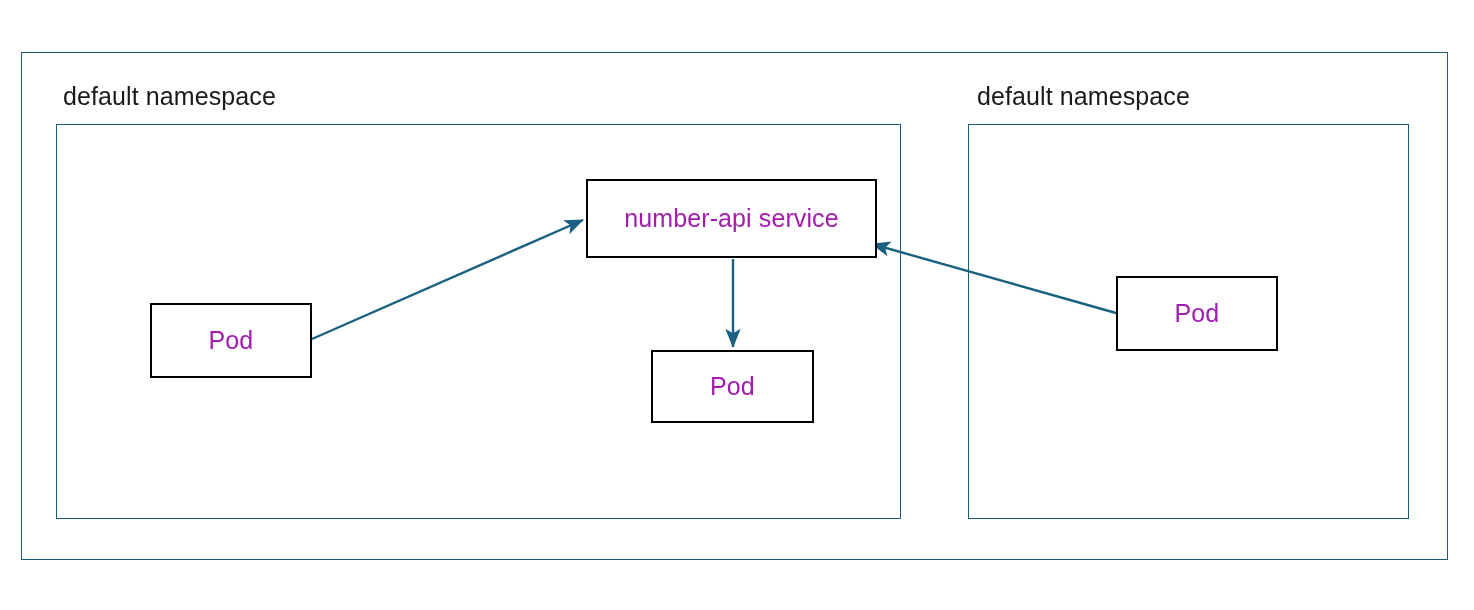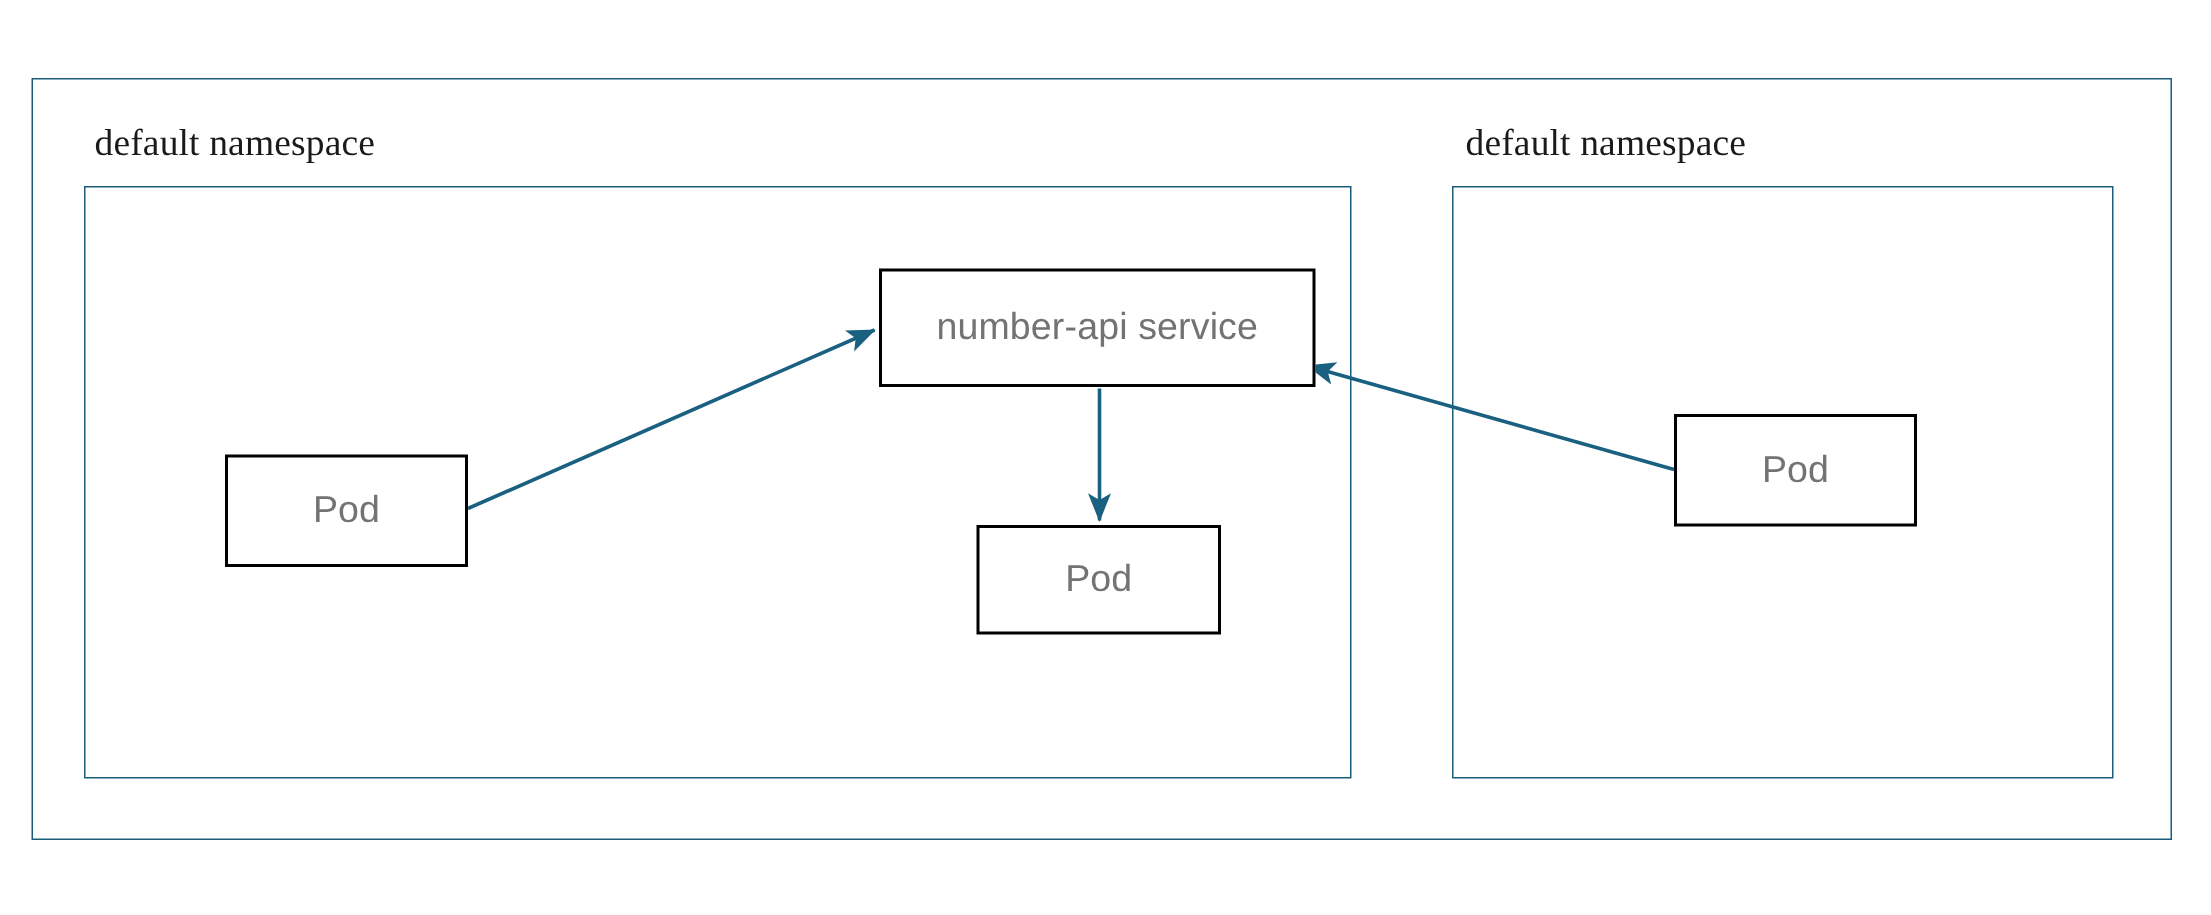"default namespace" .ns-label { font-family: Liberation Serif, serif -> none }
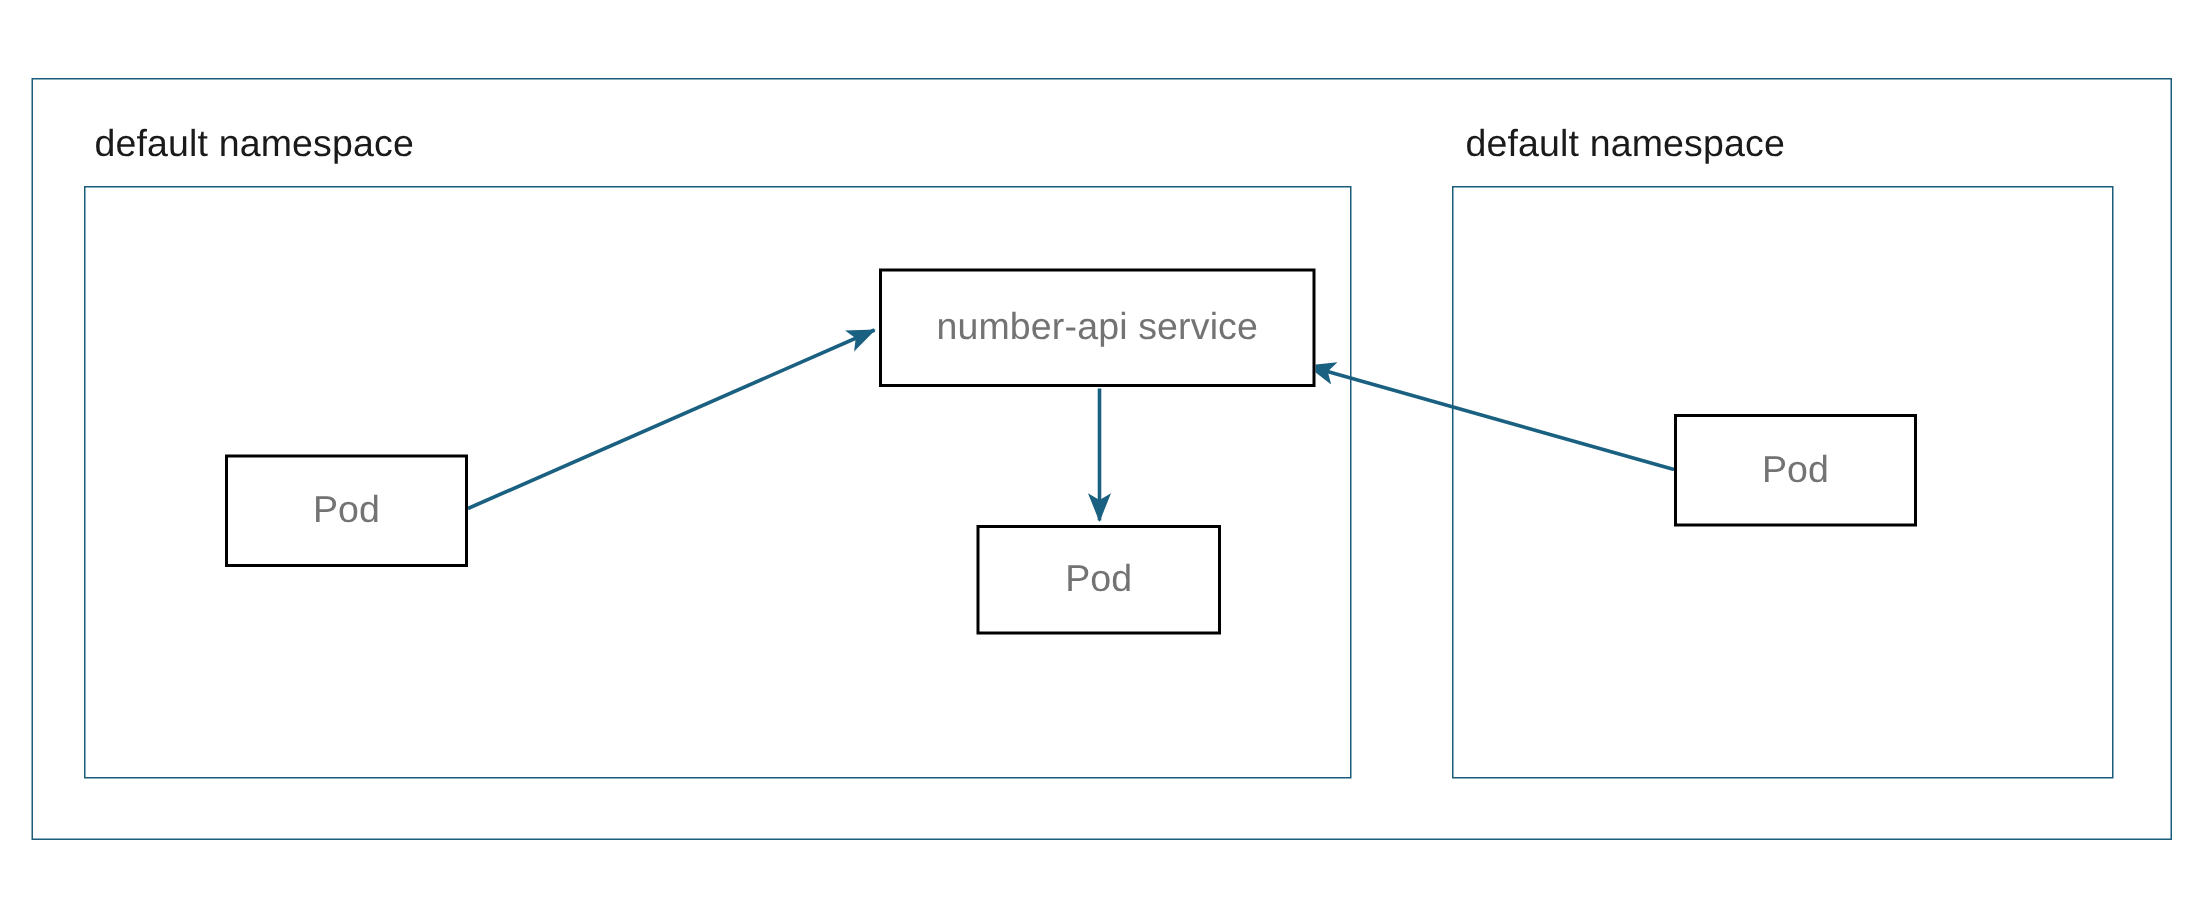"number-api service" .node-box { color: #737373 -> #a21caf }
